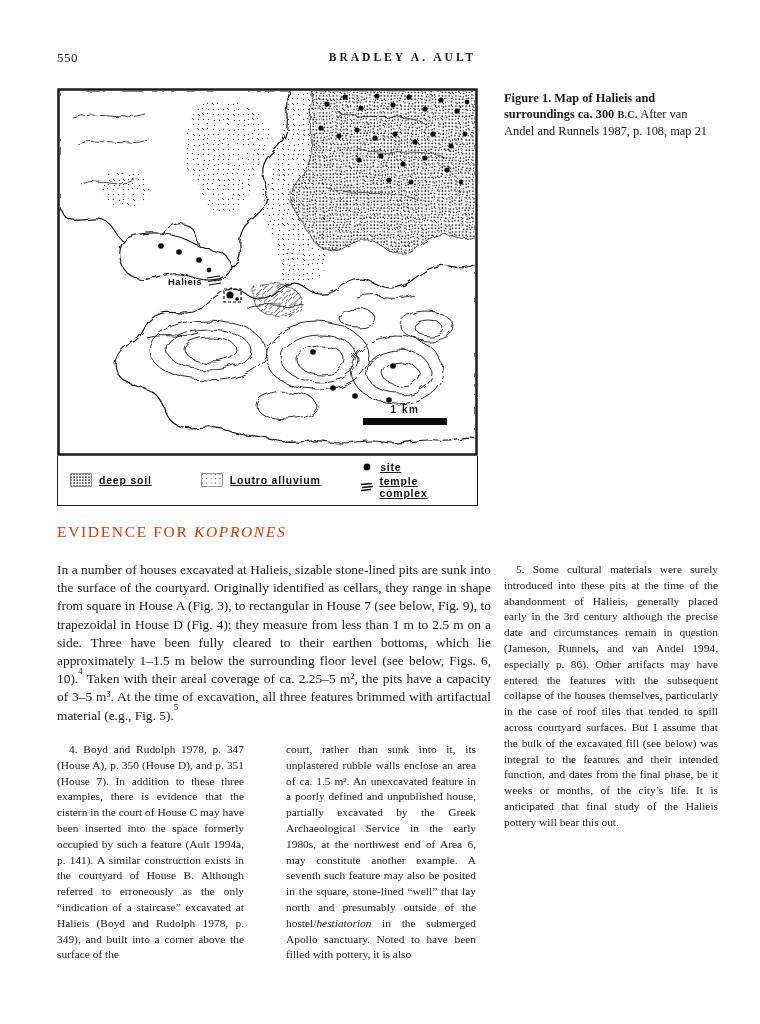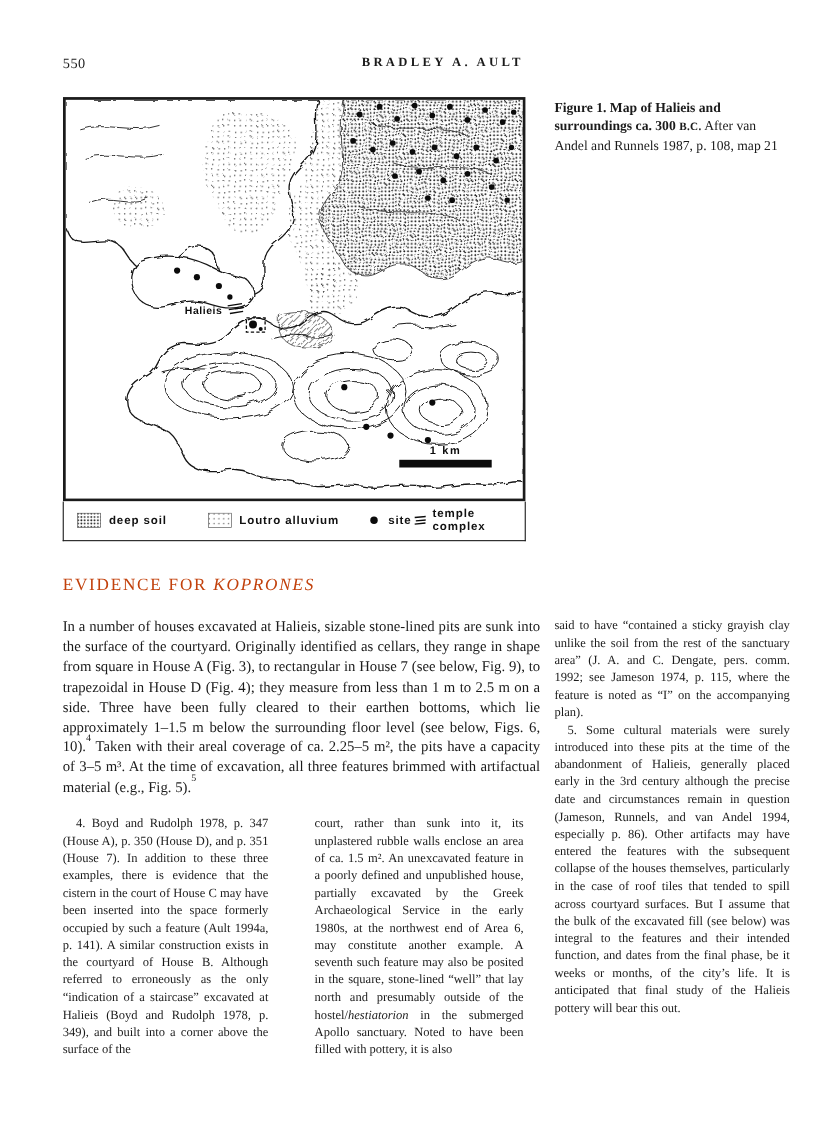"Halieis" .figure { text-decoration: none -> underline }
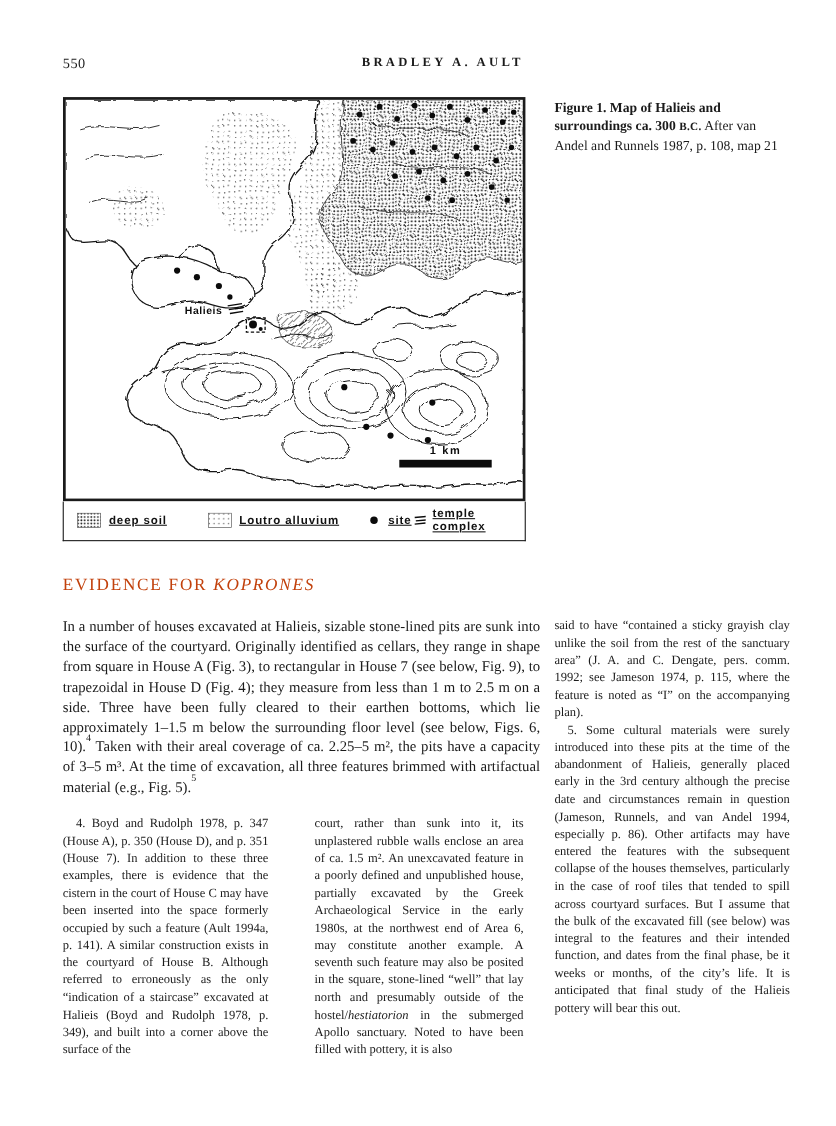"site" .legend-stack { flex-direction: row -> column }
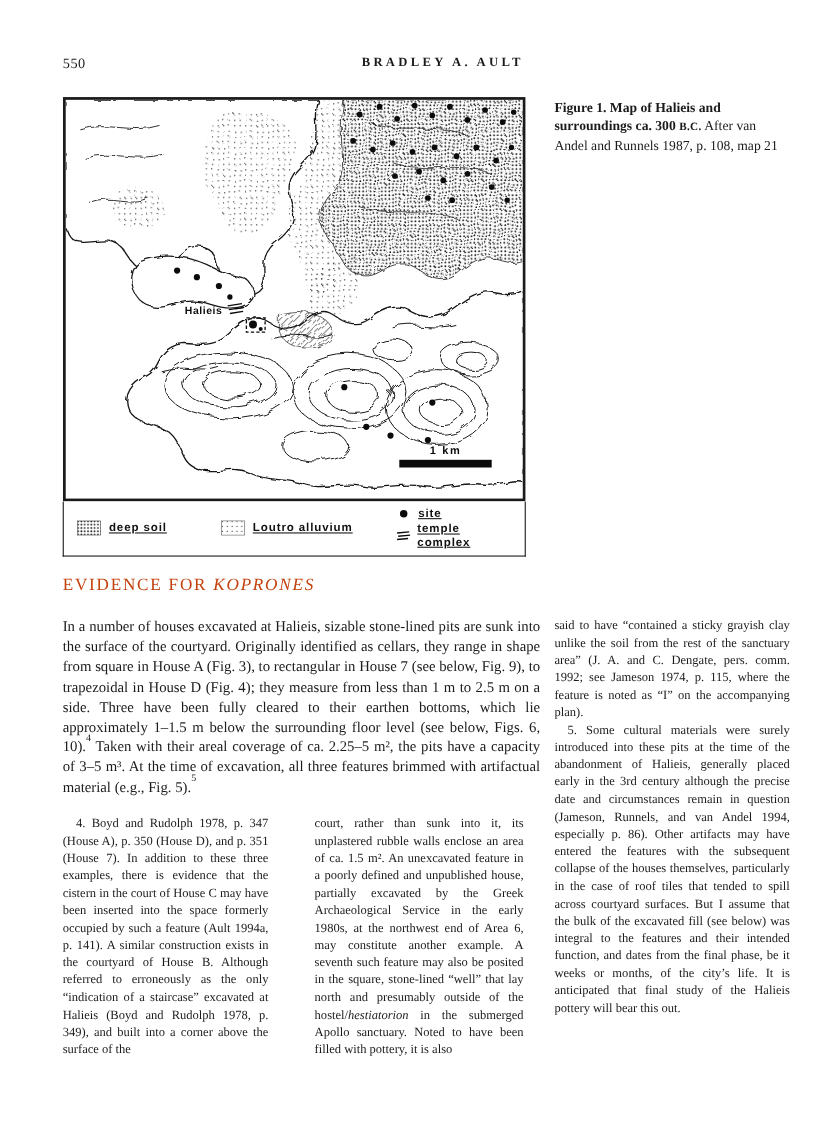"said to have “contained a" p { html: <p>said to have “contained a sticky grayish clay unlike the soil from the rest of the sanctuary area” (J. A. and C. Dengate, pers. comm. 1992; see Jameson 1974, p. 115, where the feature is noted as “I” on the accompanying plan).</p> -> none }
